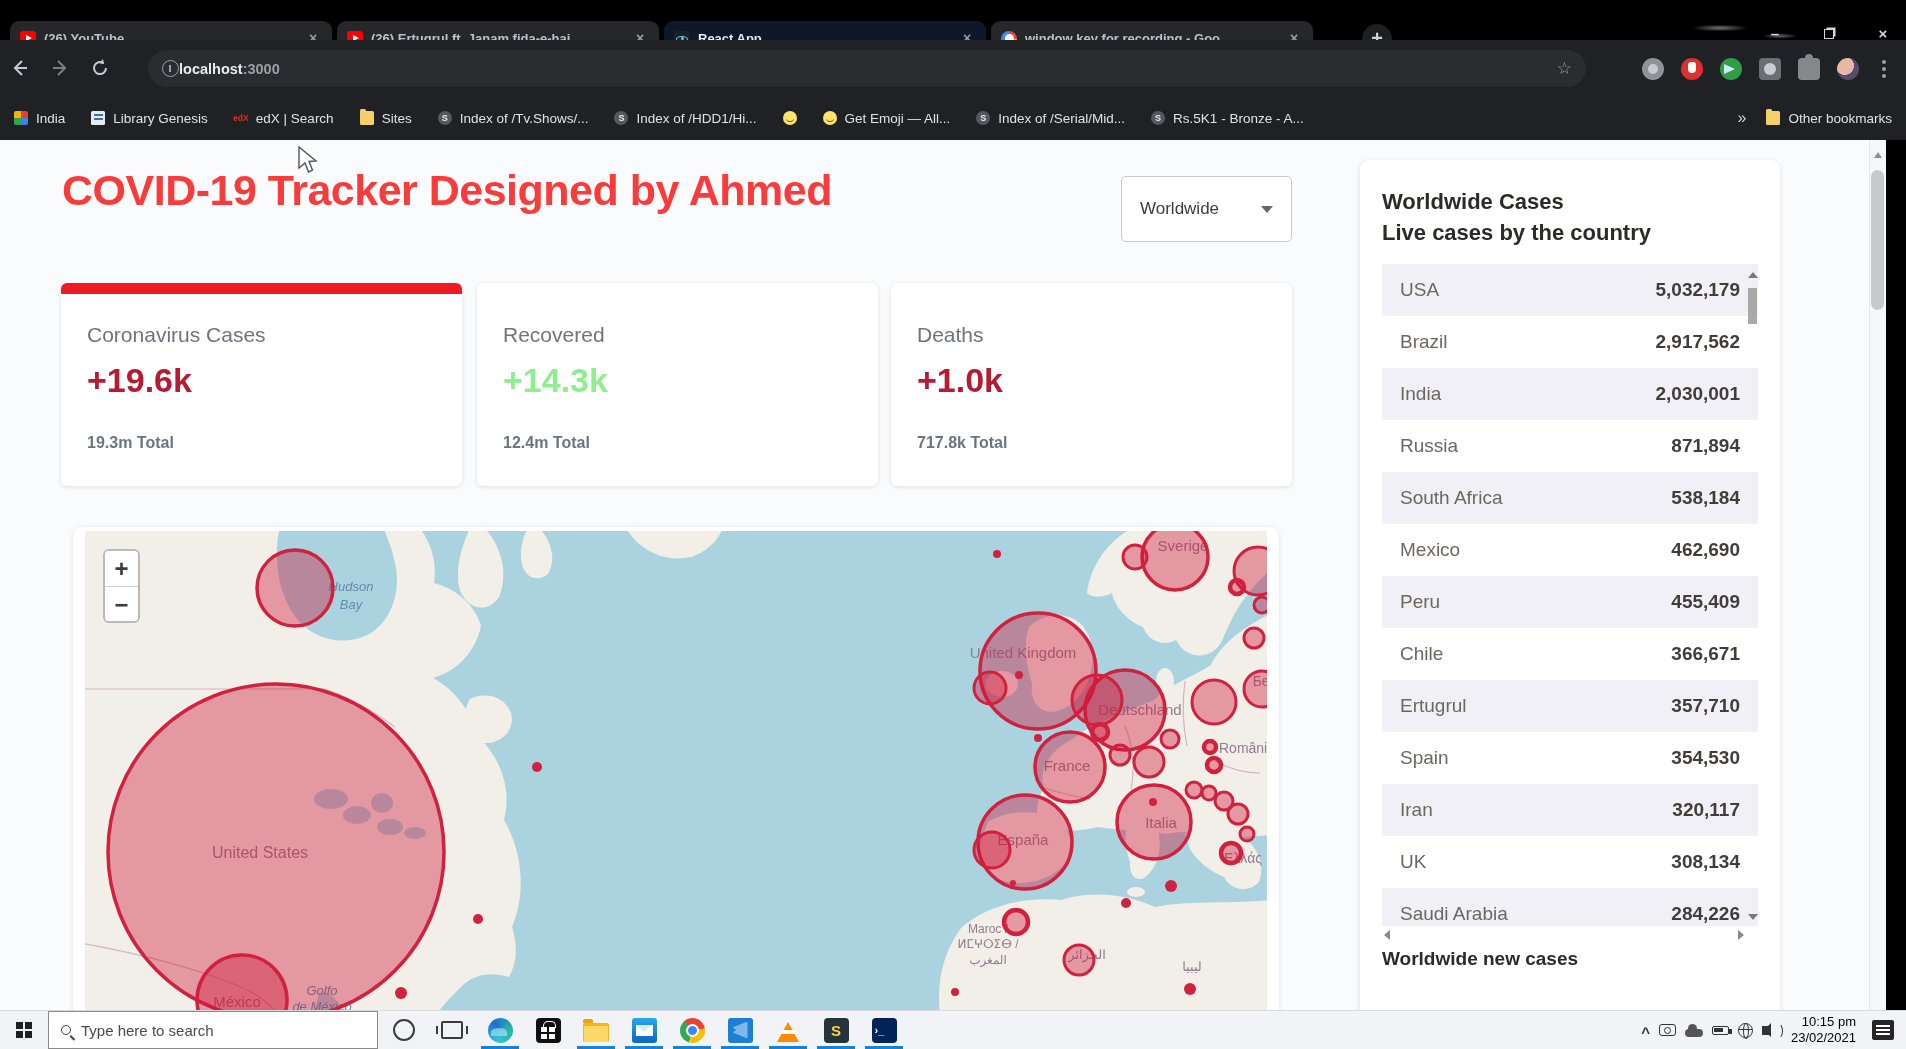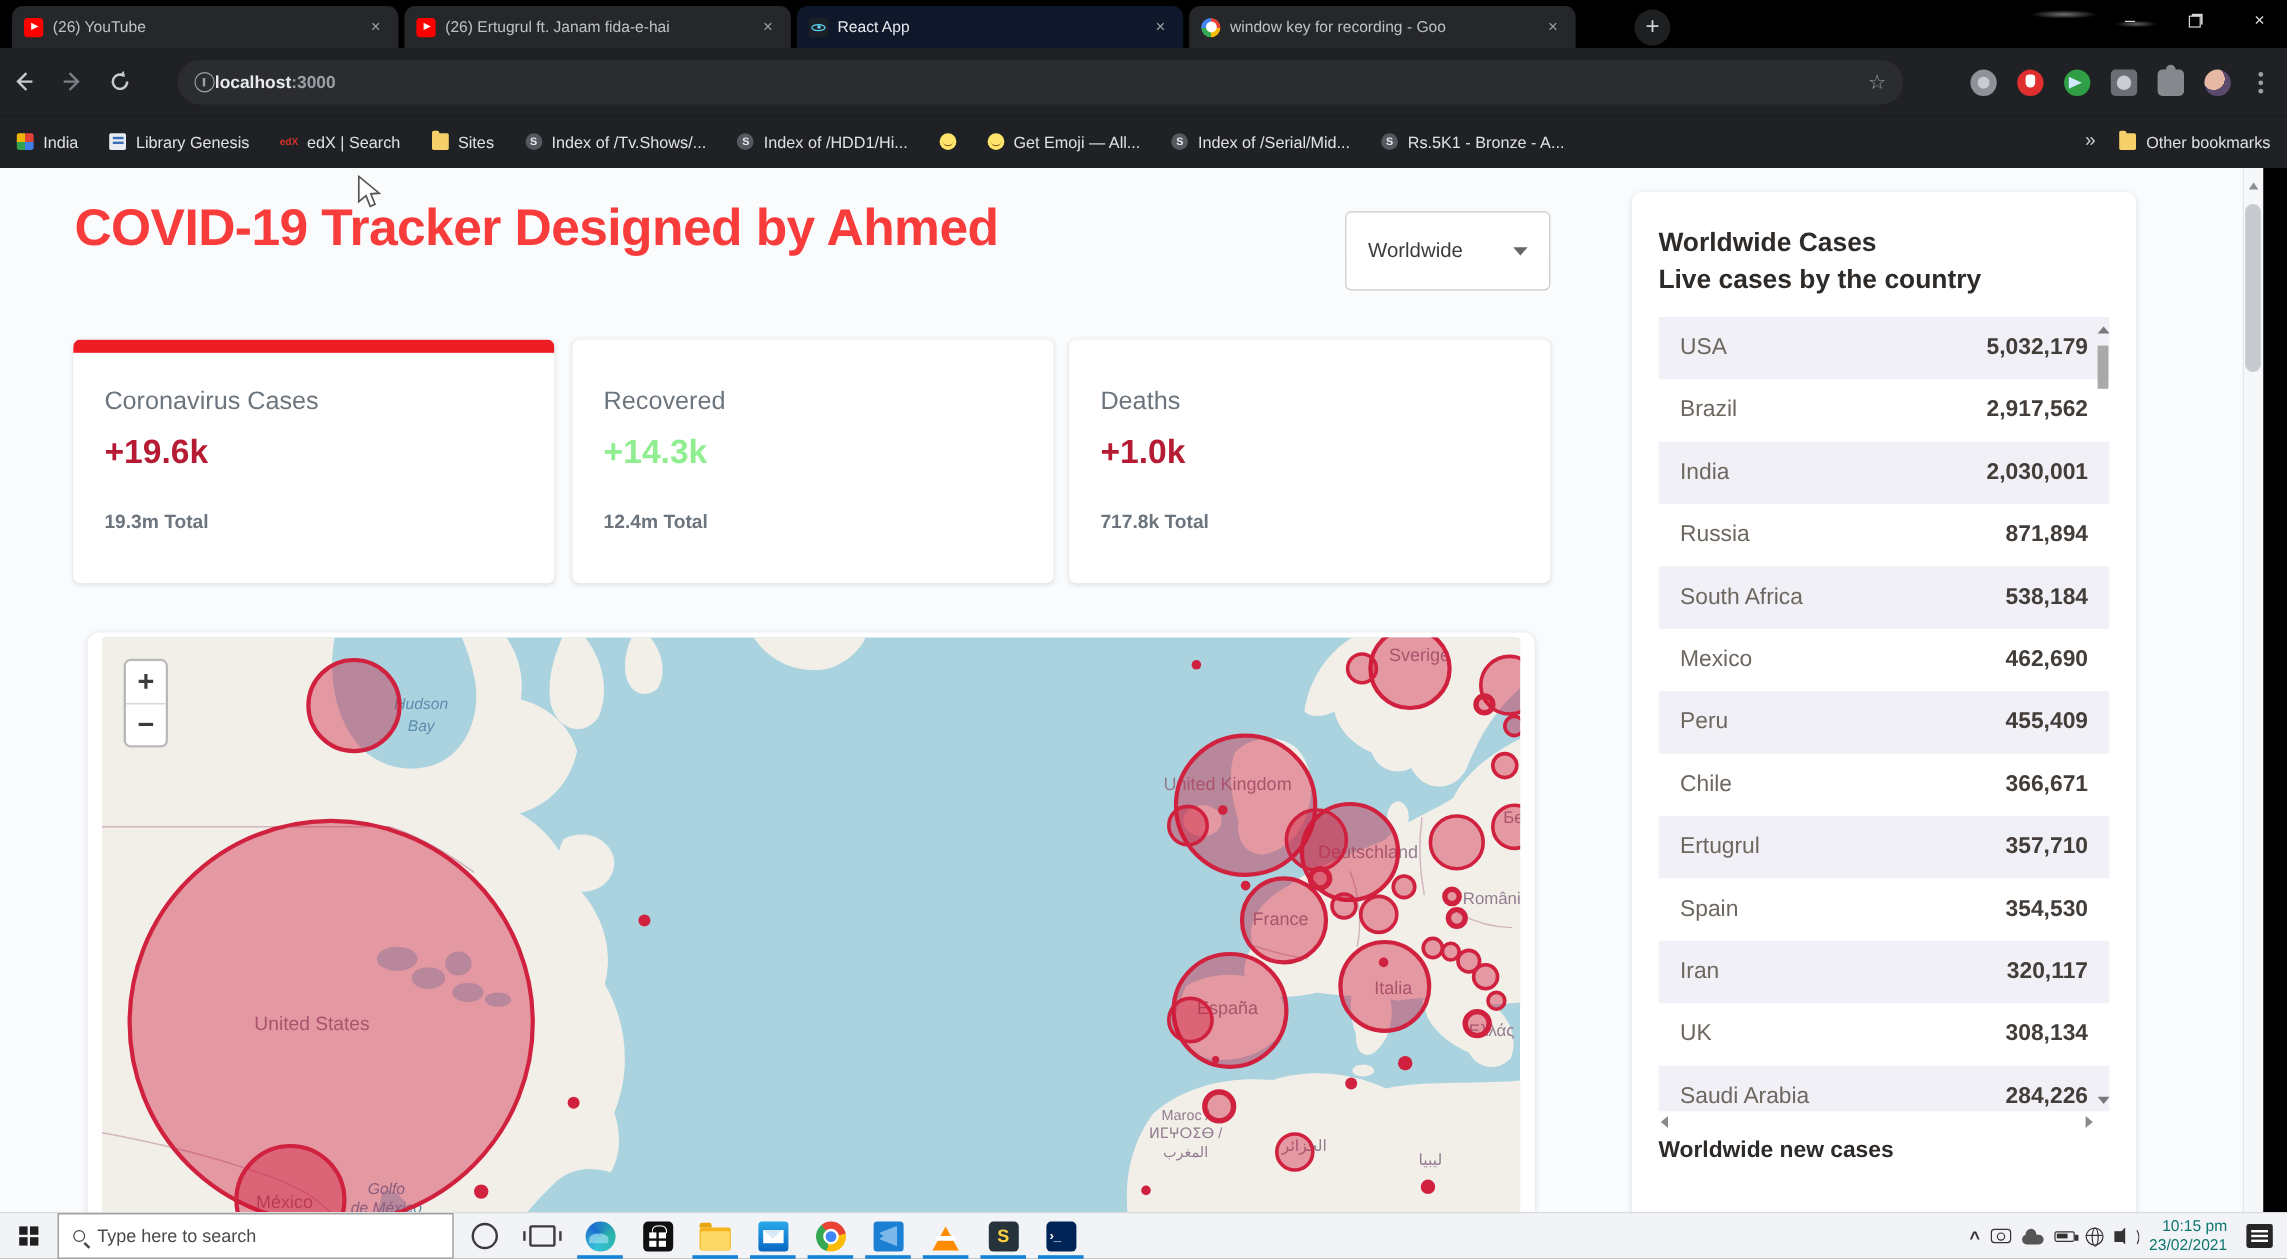"(26) YouTube" .tabstrip { font-weight: none -> bold; top: 0 -> 16px }
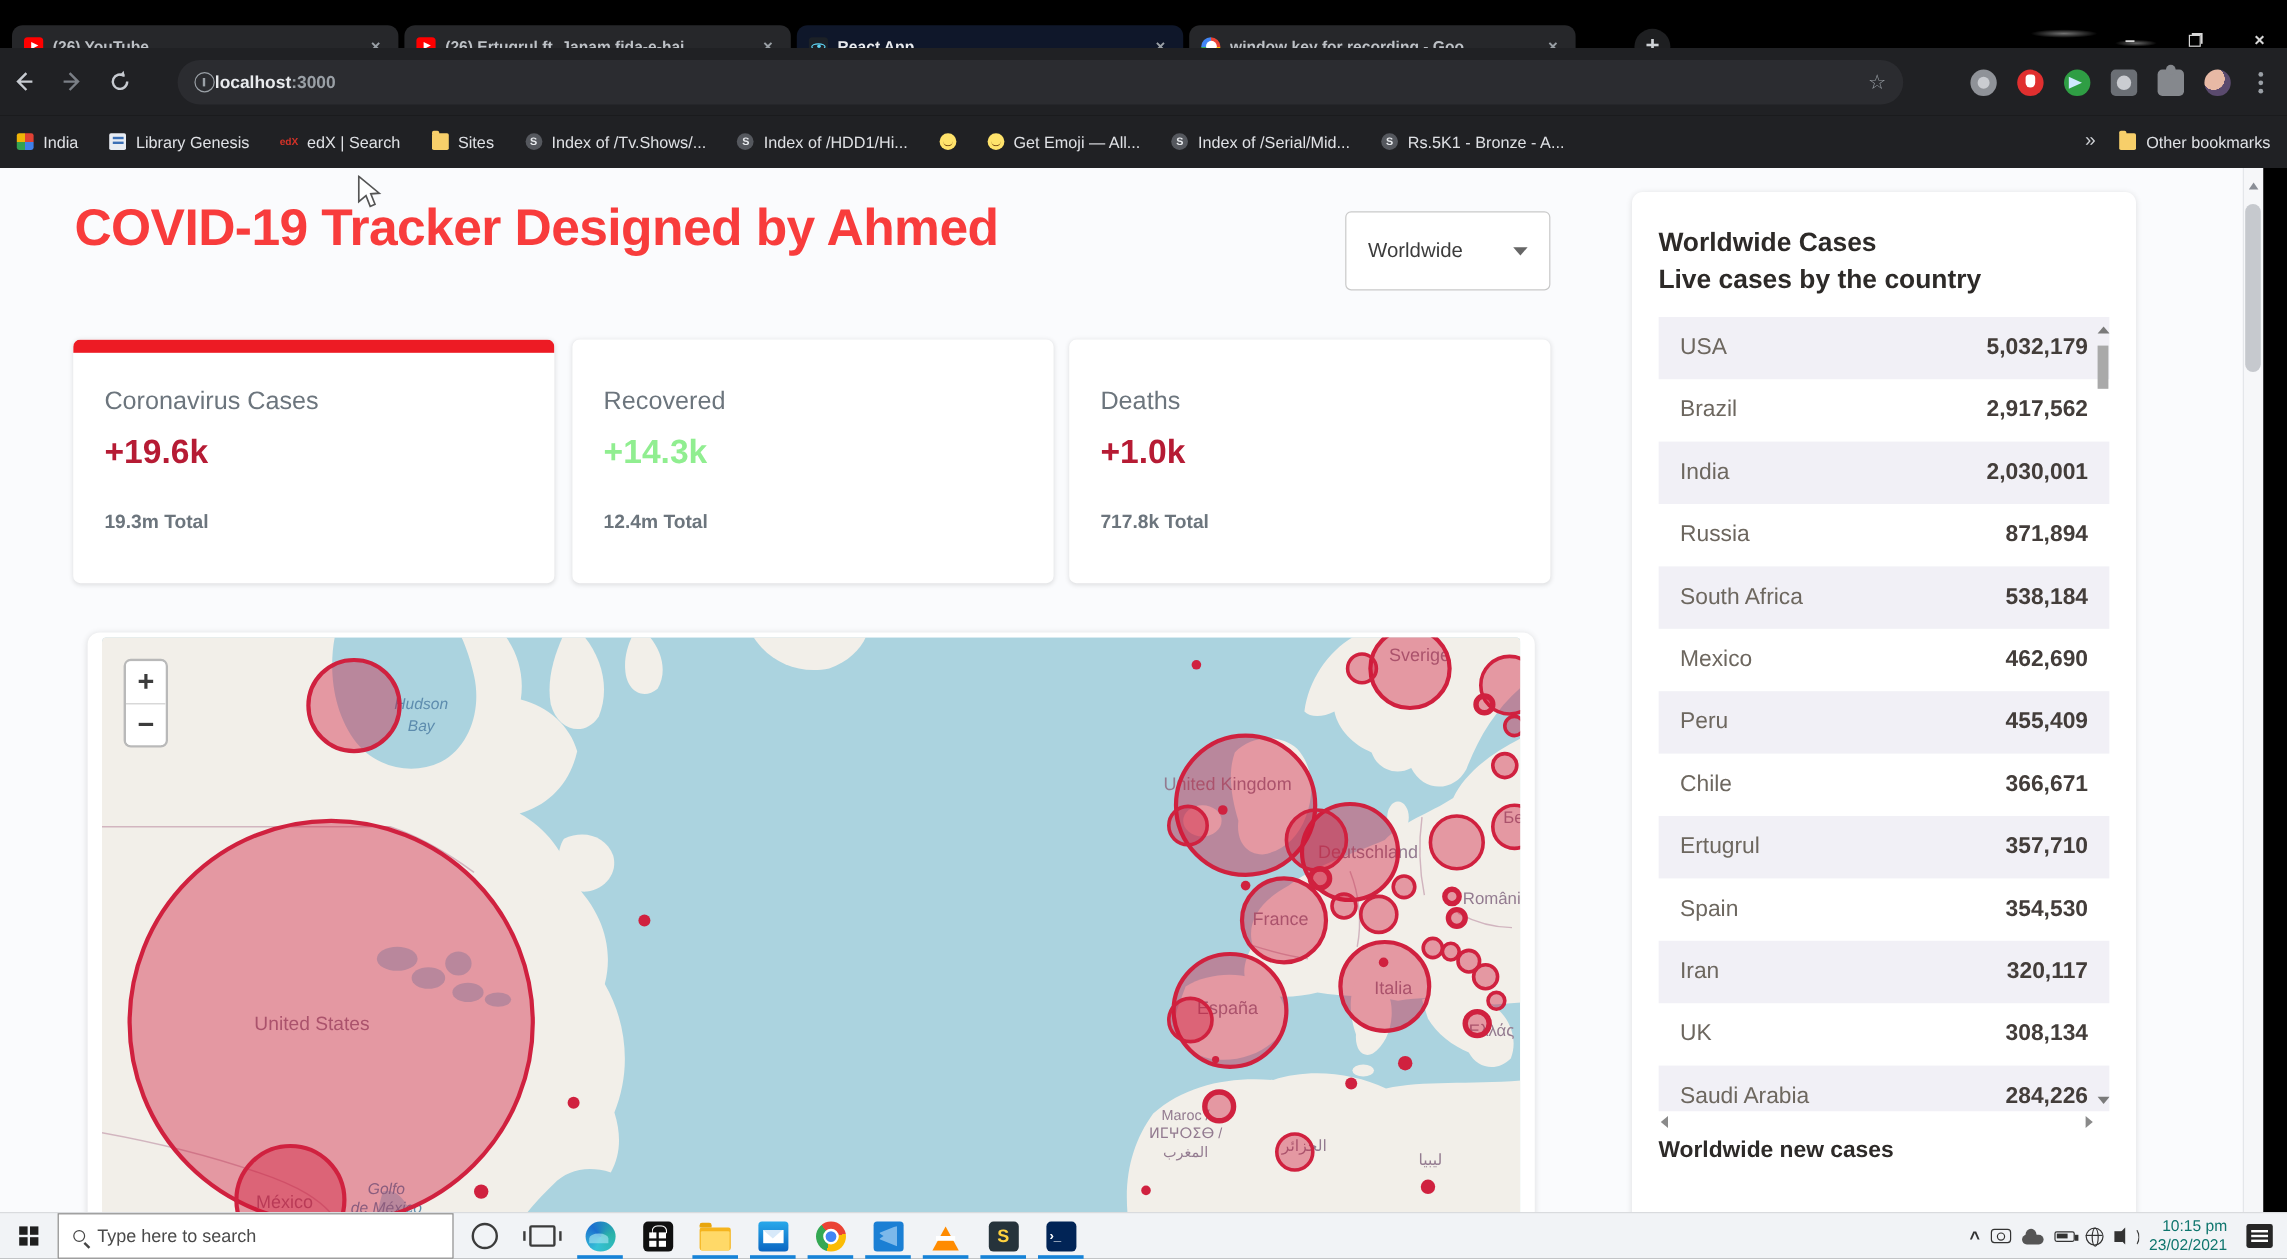"+19.6k" .c-value { font-size: 28px -> 34px }
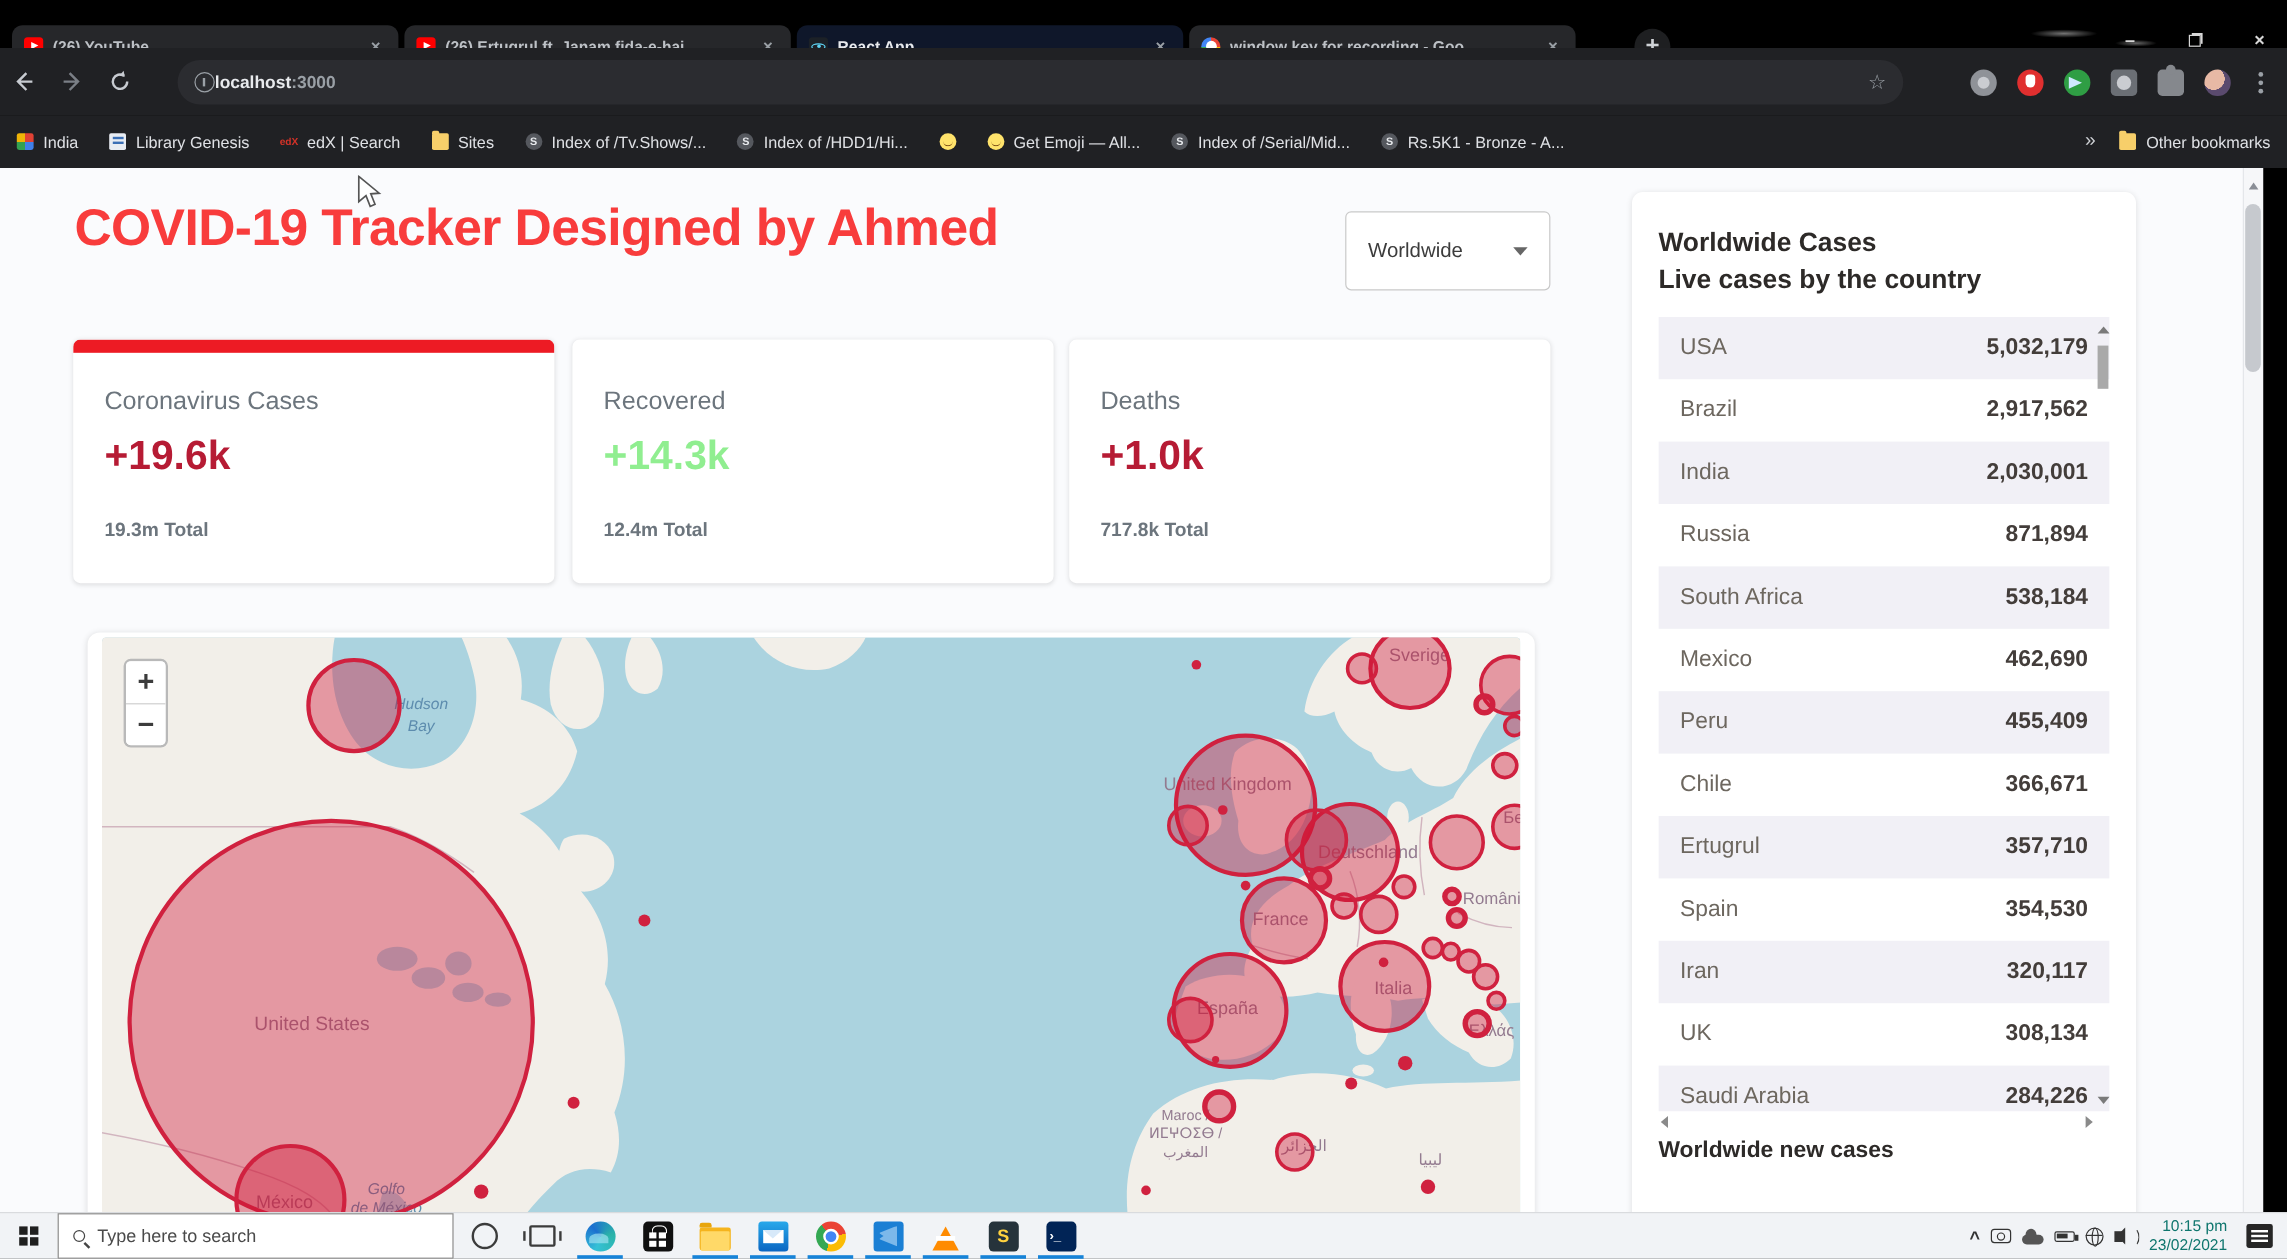"10:15 pm" .clock { color: #0f766e -> #000000 }
